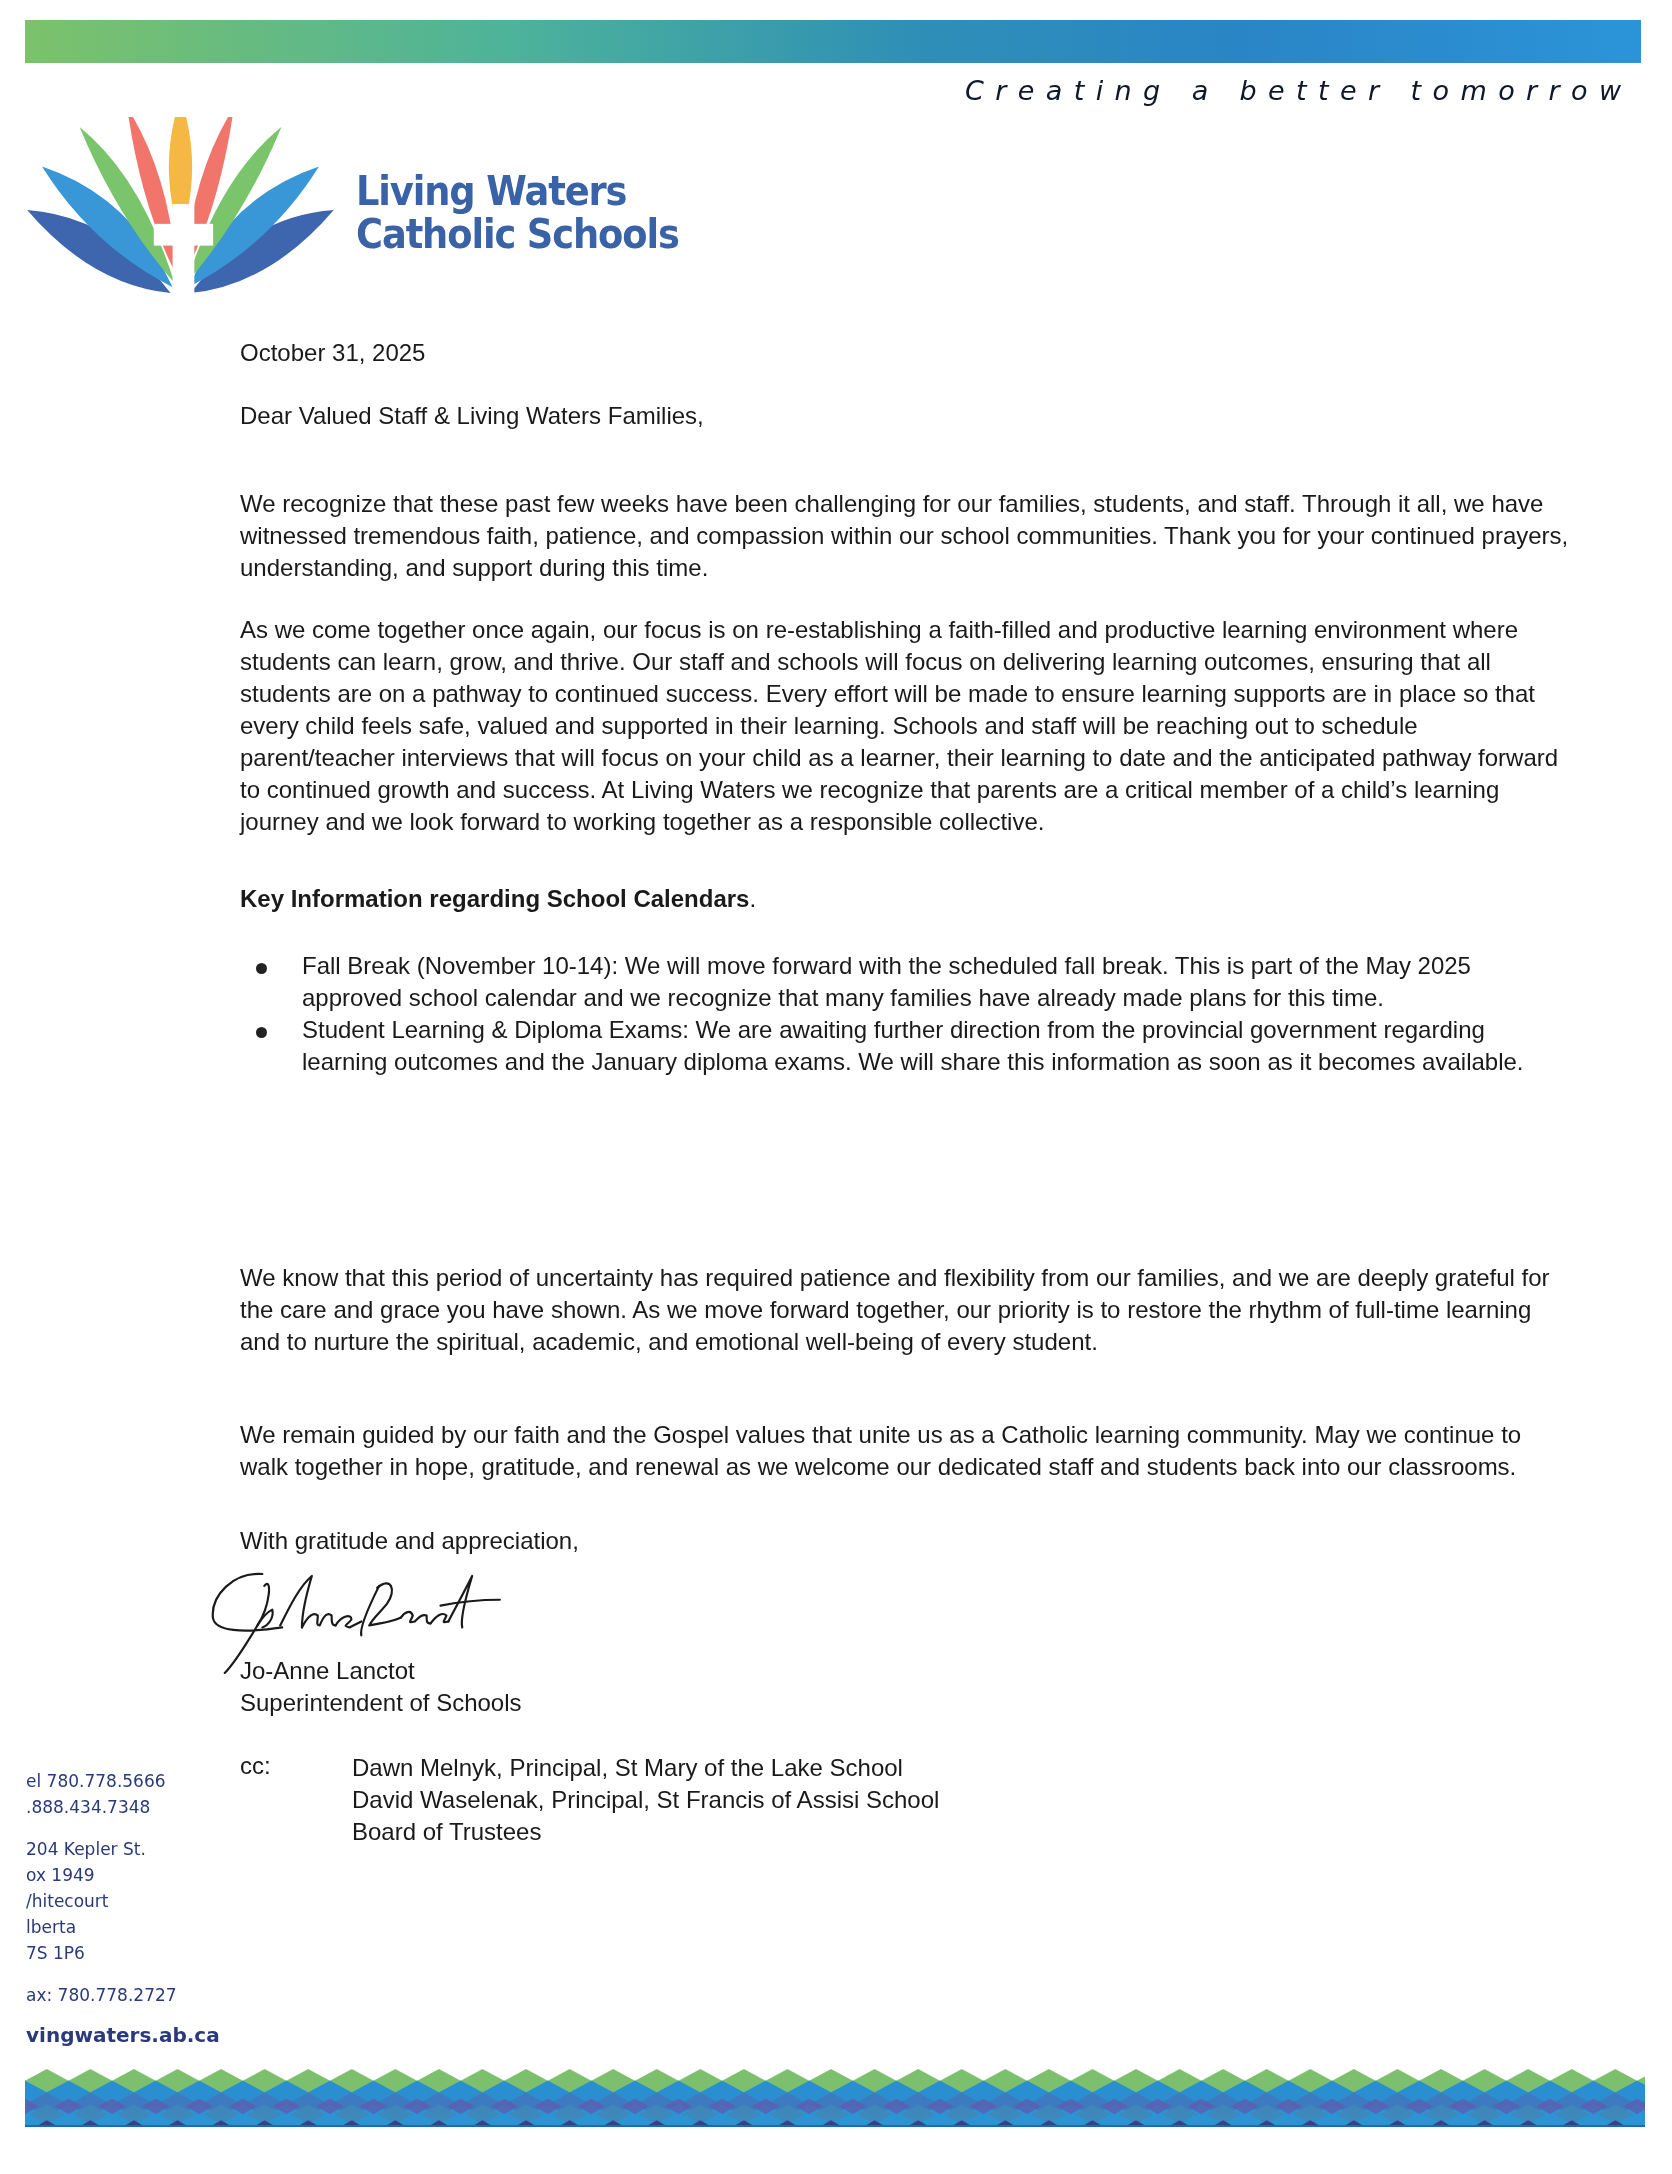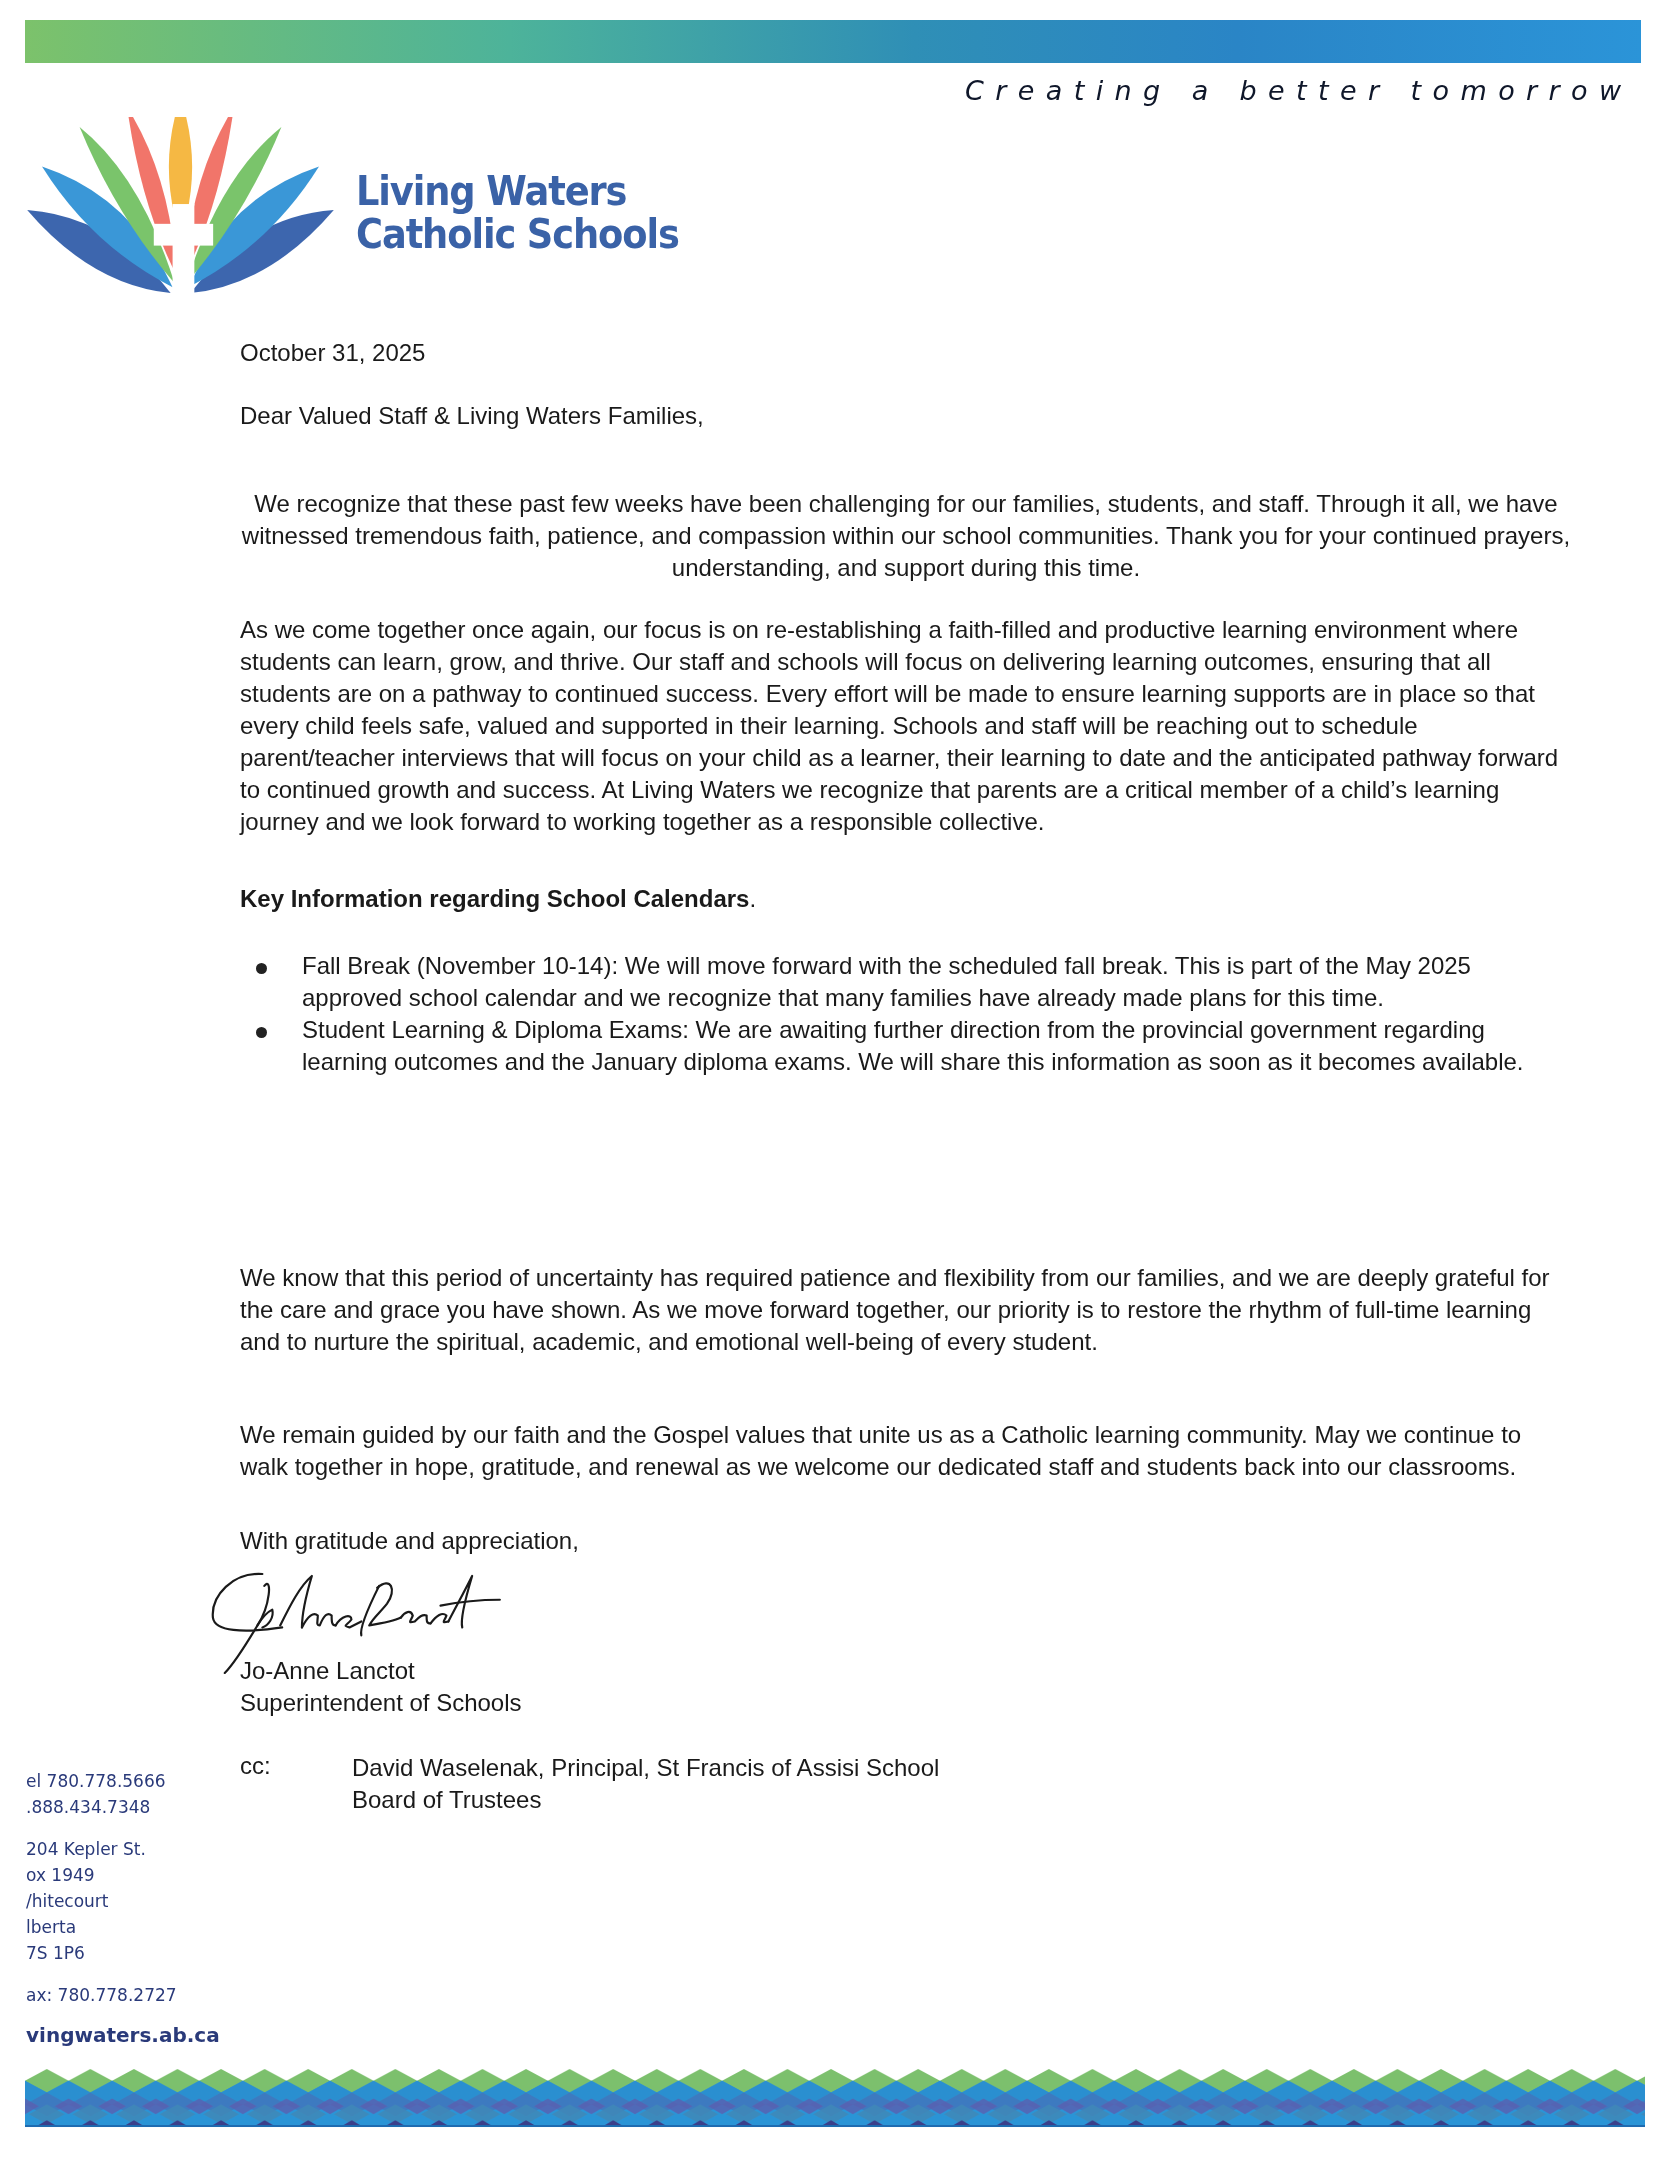"We recognize that these past" .p1 { text-align: center -> none }
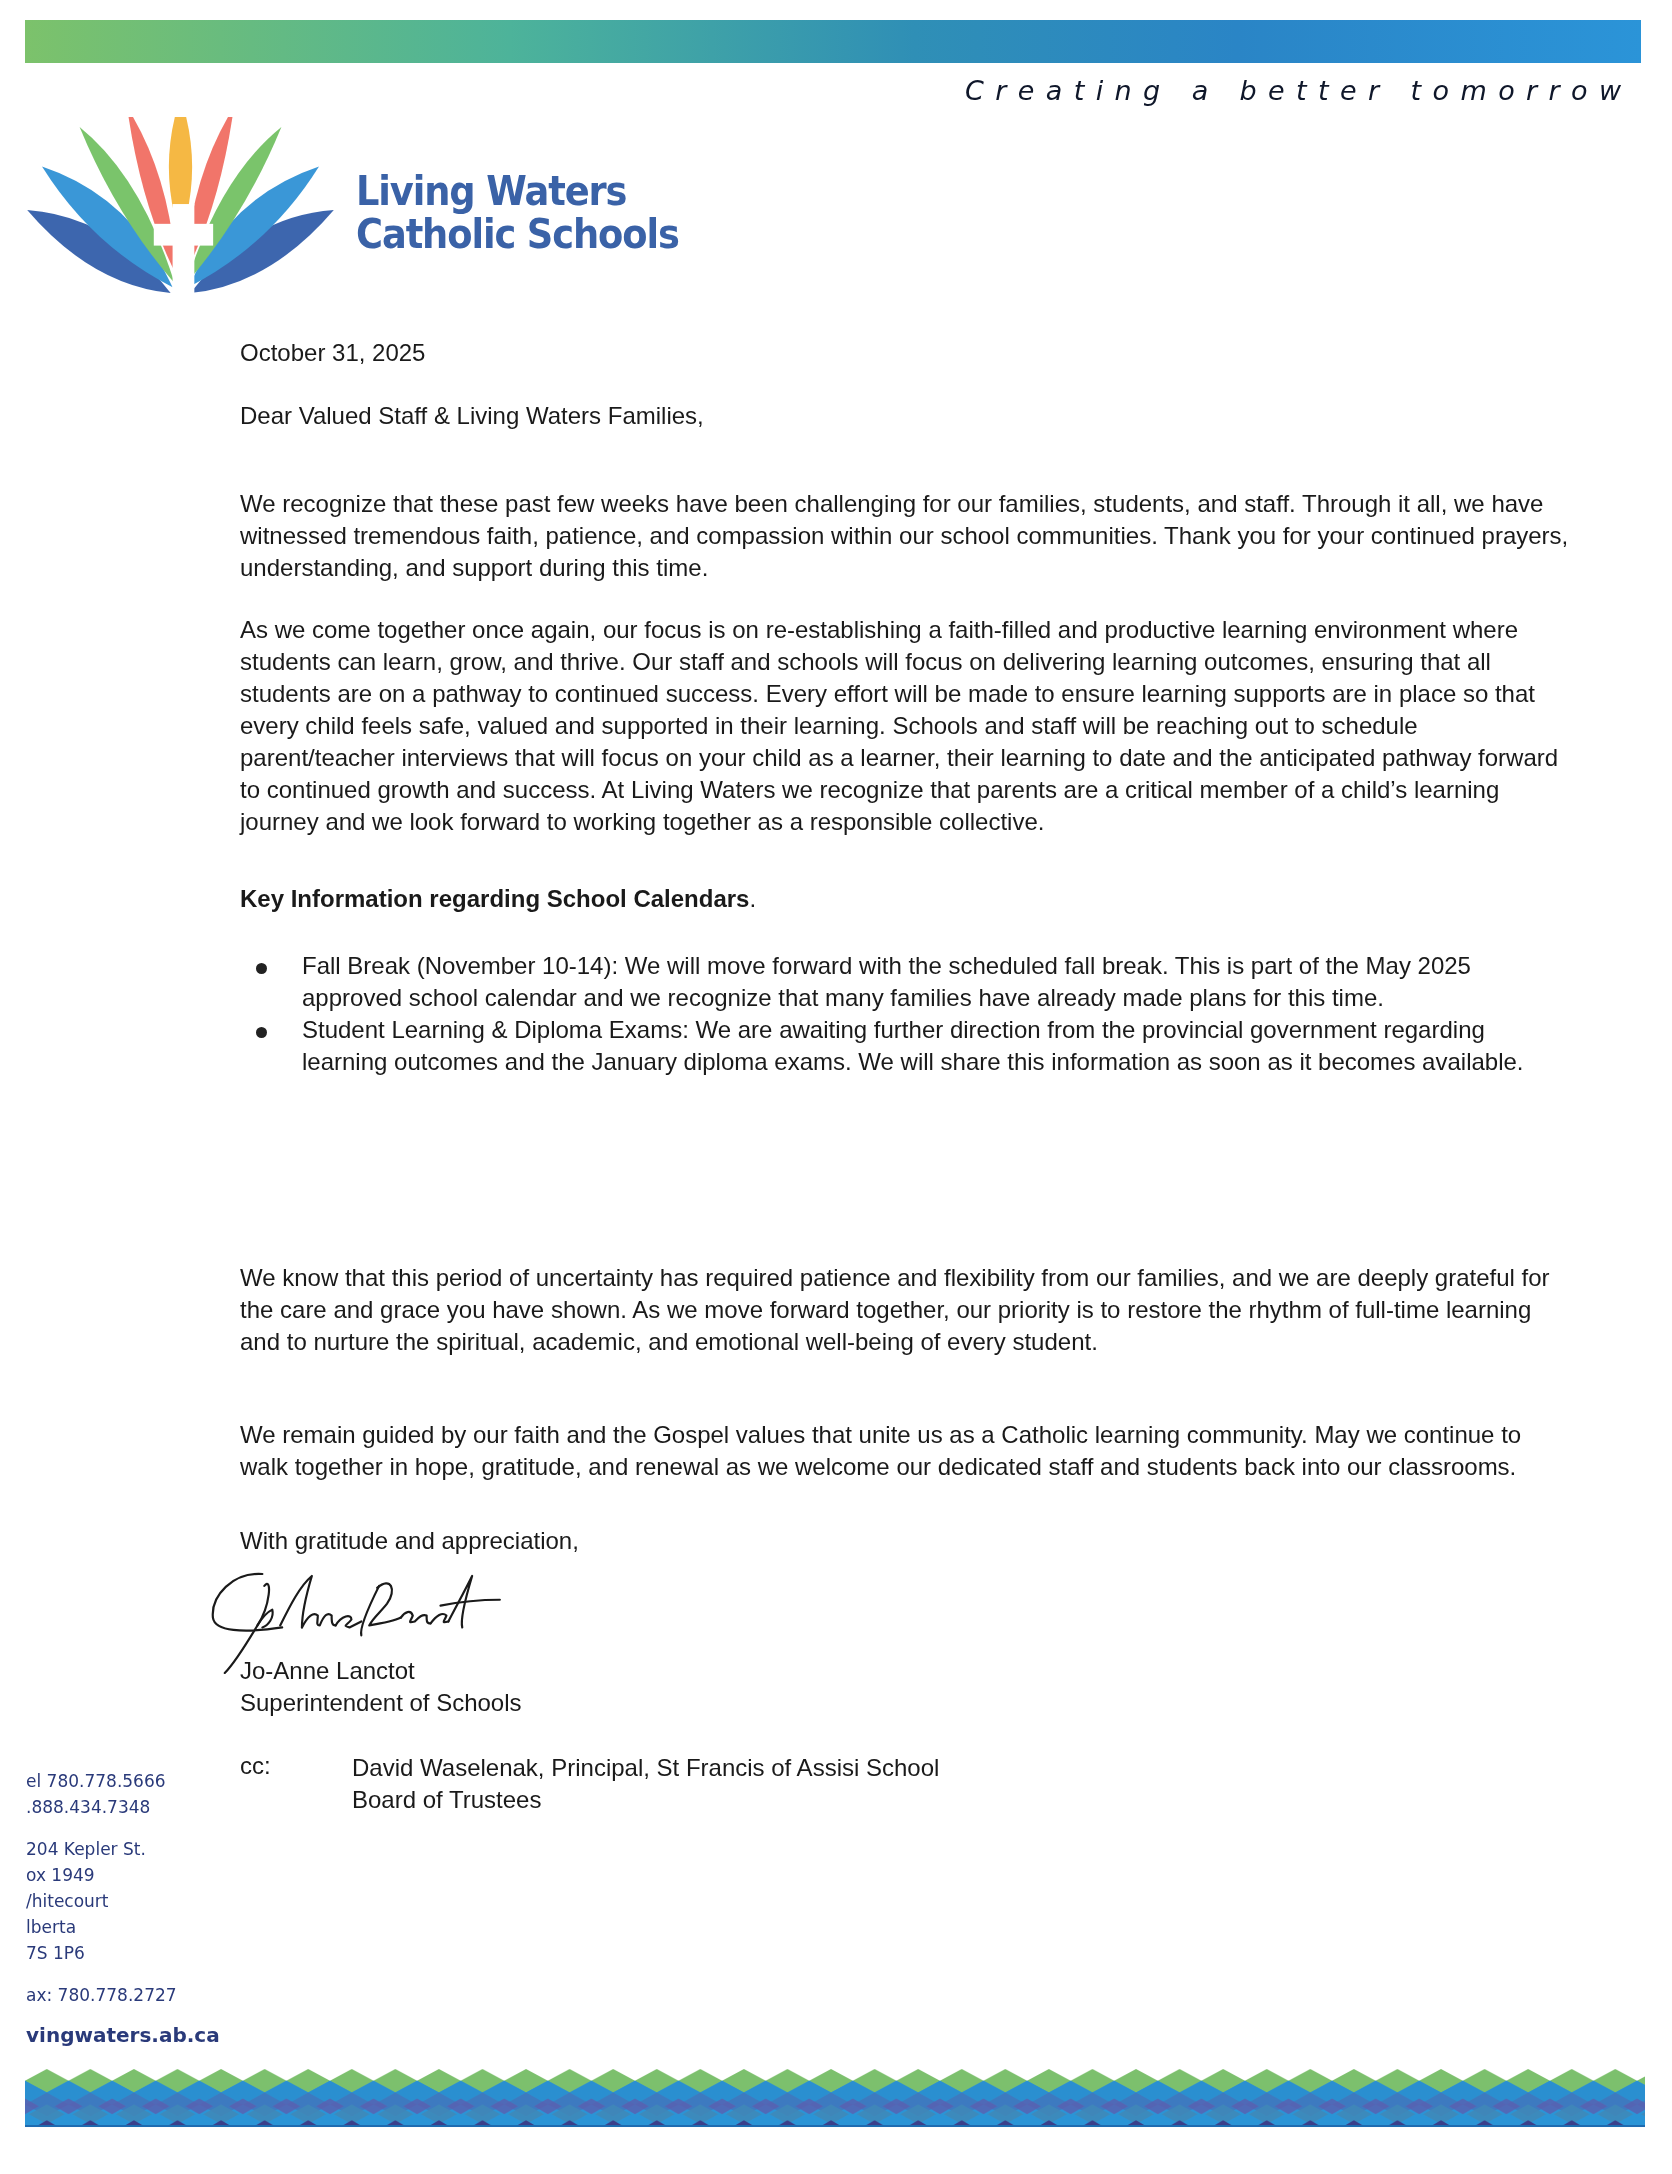"Dawn Melnyk, Principal, St Mary" div { html: none -> <div>Dawn Melnyk, Principal, St Mary of the Lake School</div> }
